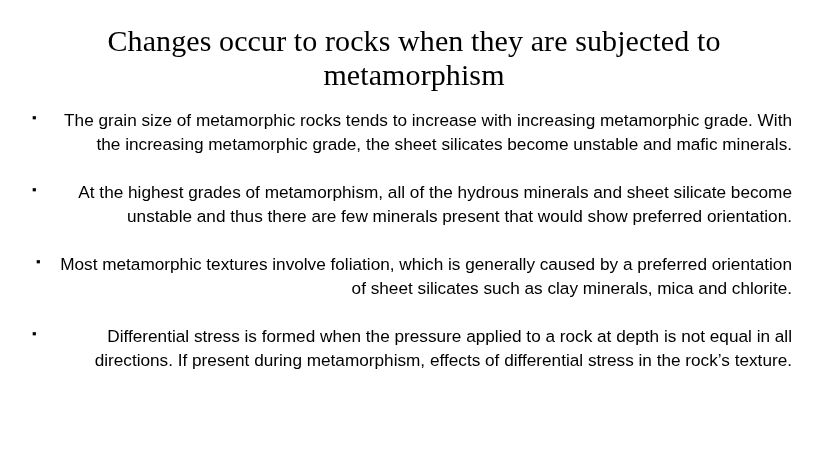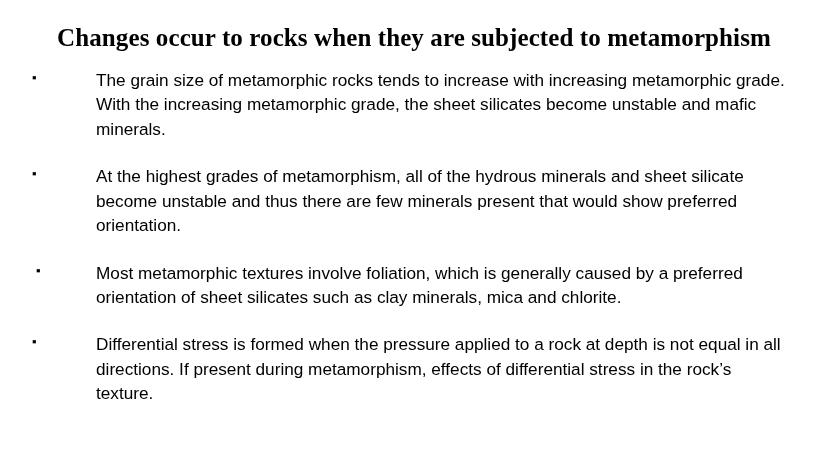"Changes occur to rocks when" .slide-title { font-size: 25px -> 30px; font-weight: bold -> normal }
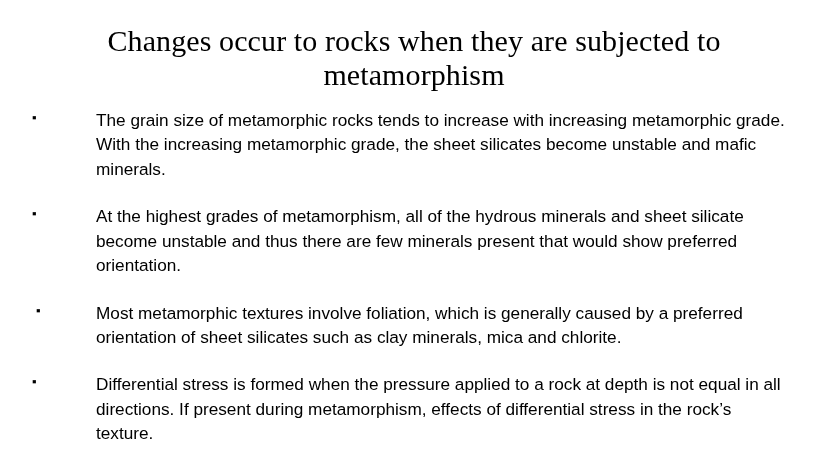"The grain size of metamorphic" .bullet-text { margin-left: 48px -> none; text-align: left -> right }
